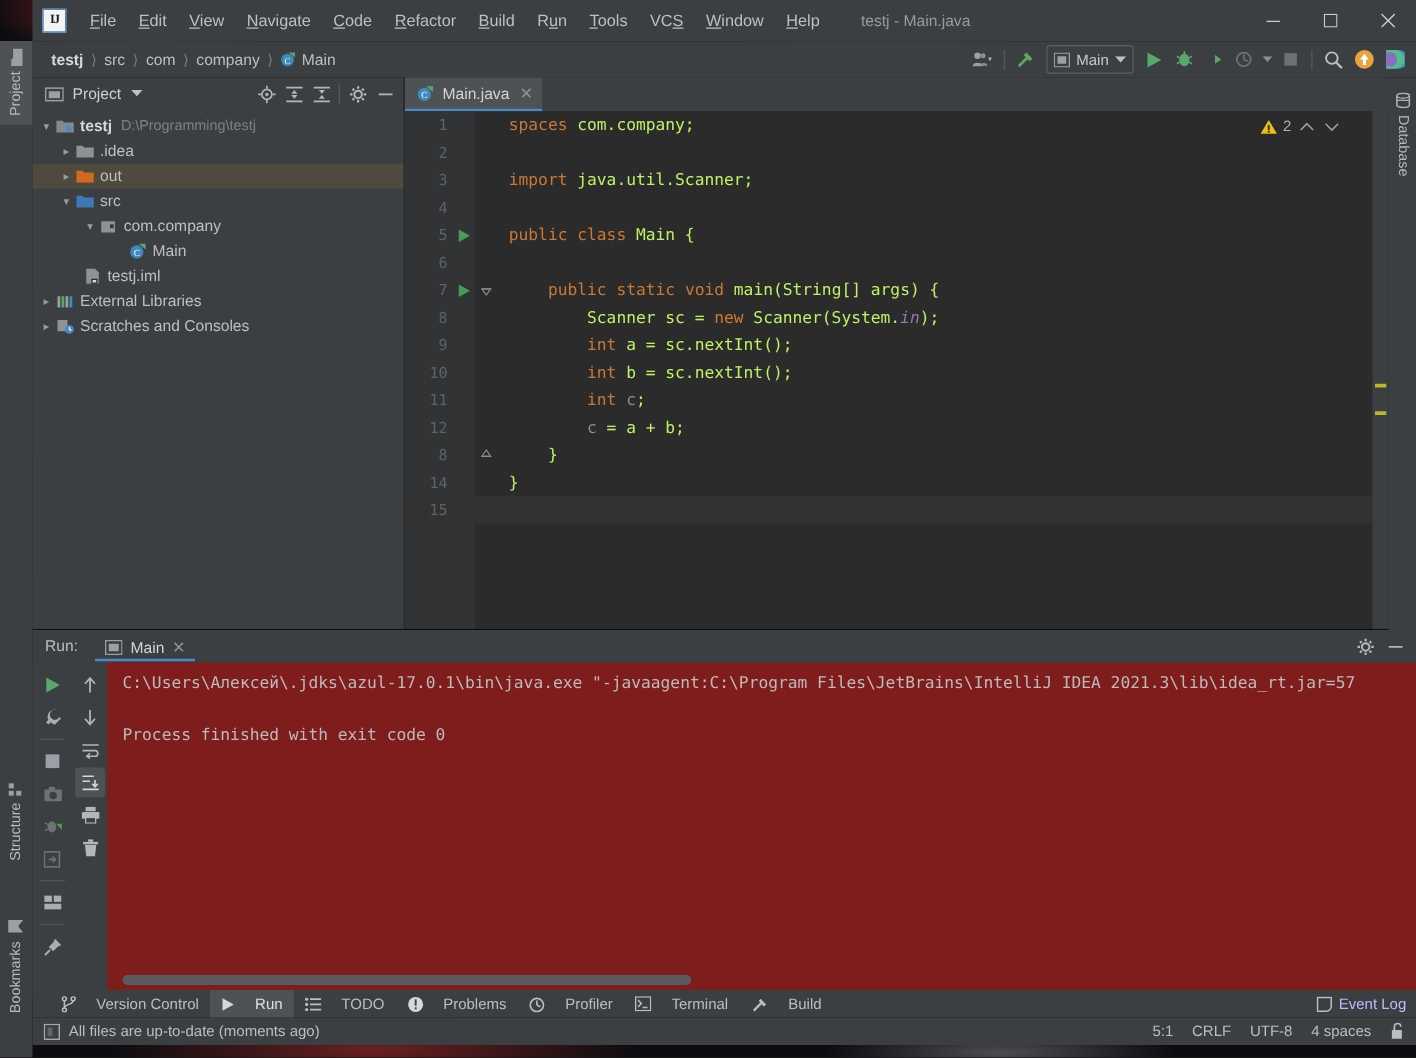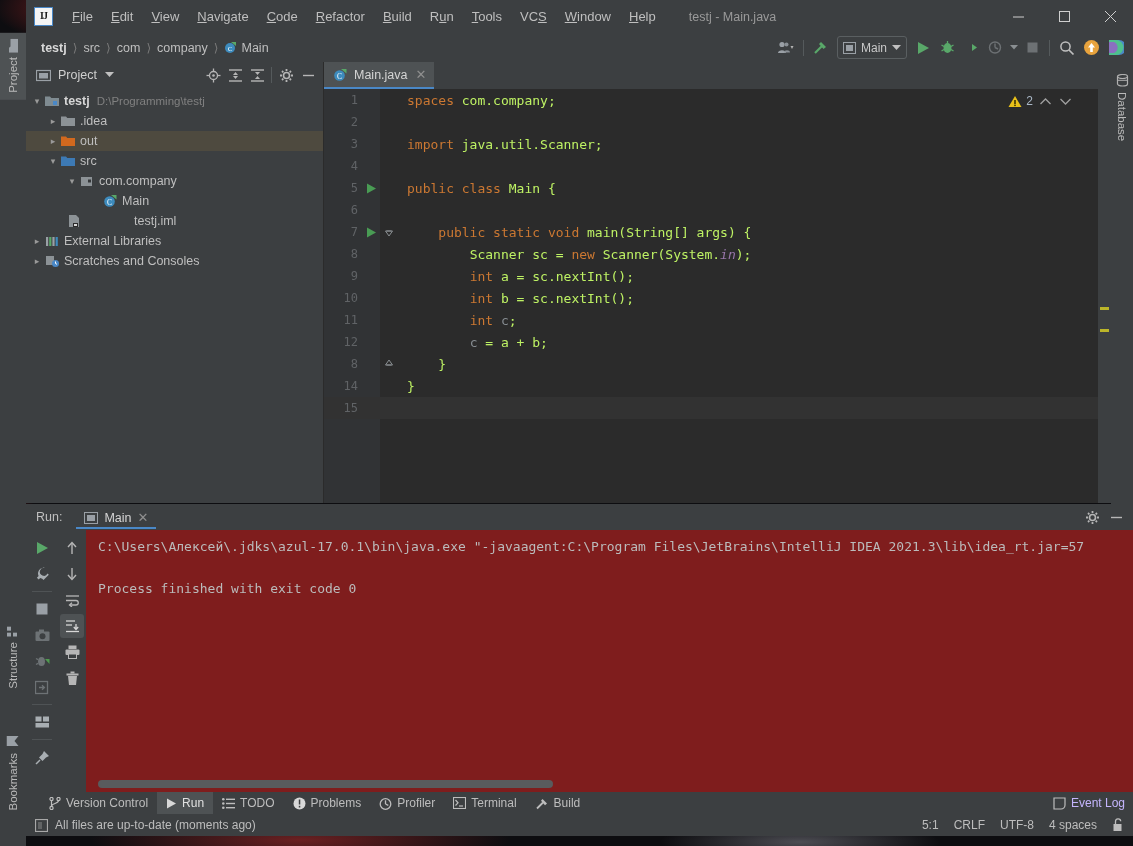"testj.iml" div.trow { gap: 48px -> none }
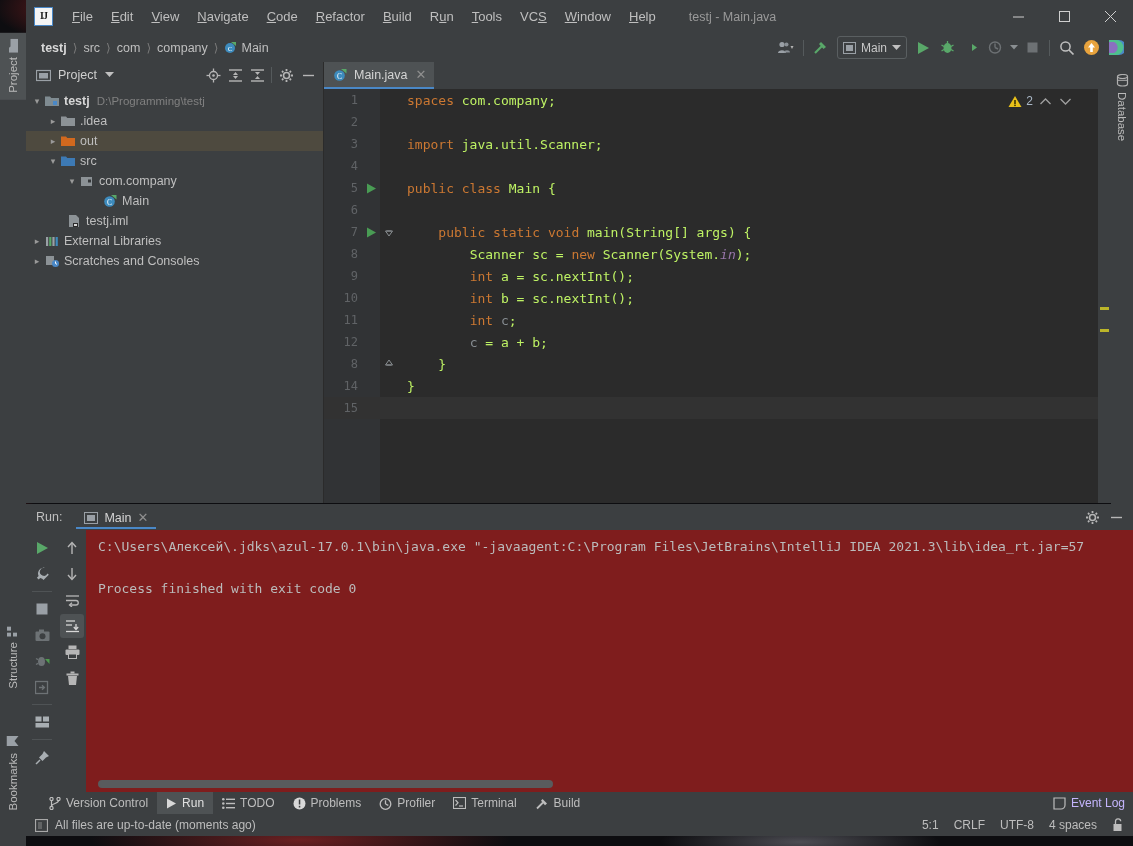"Version Control" .bt { gap: 5px -> 16px }
